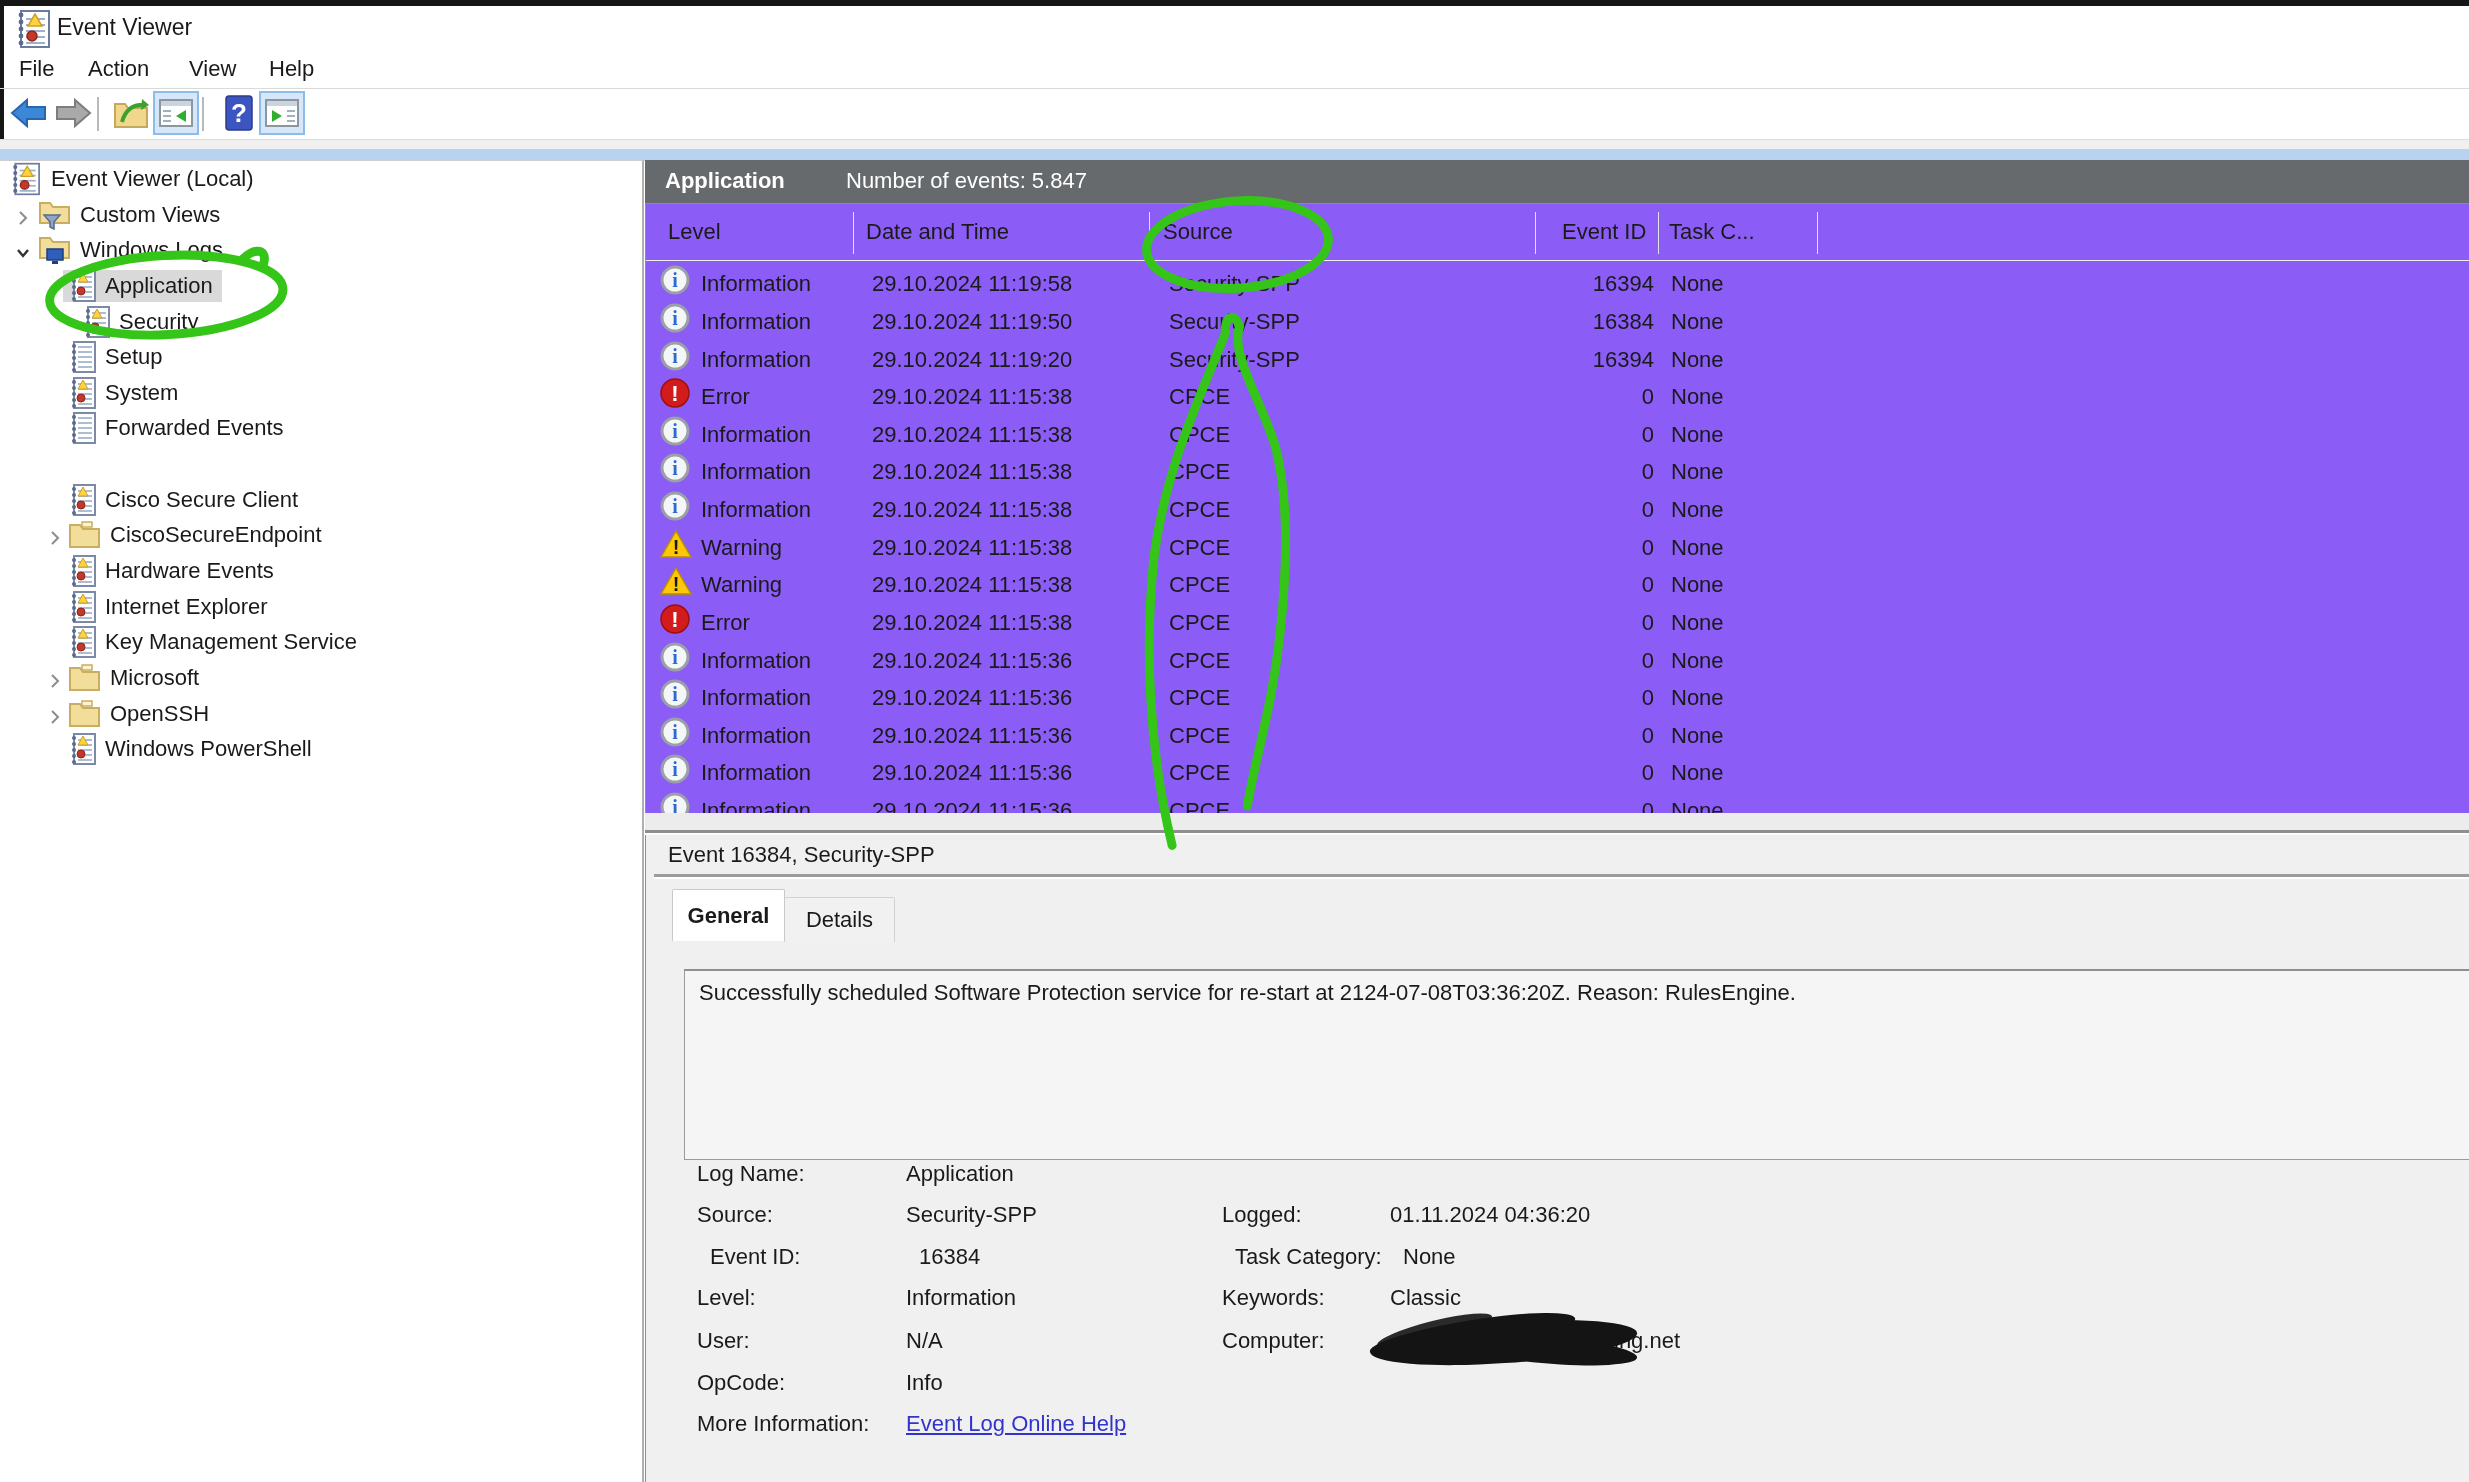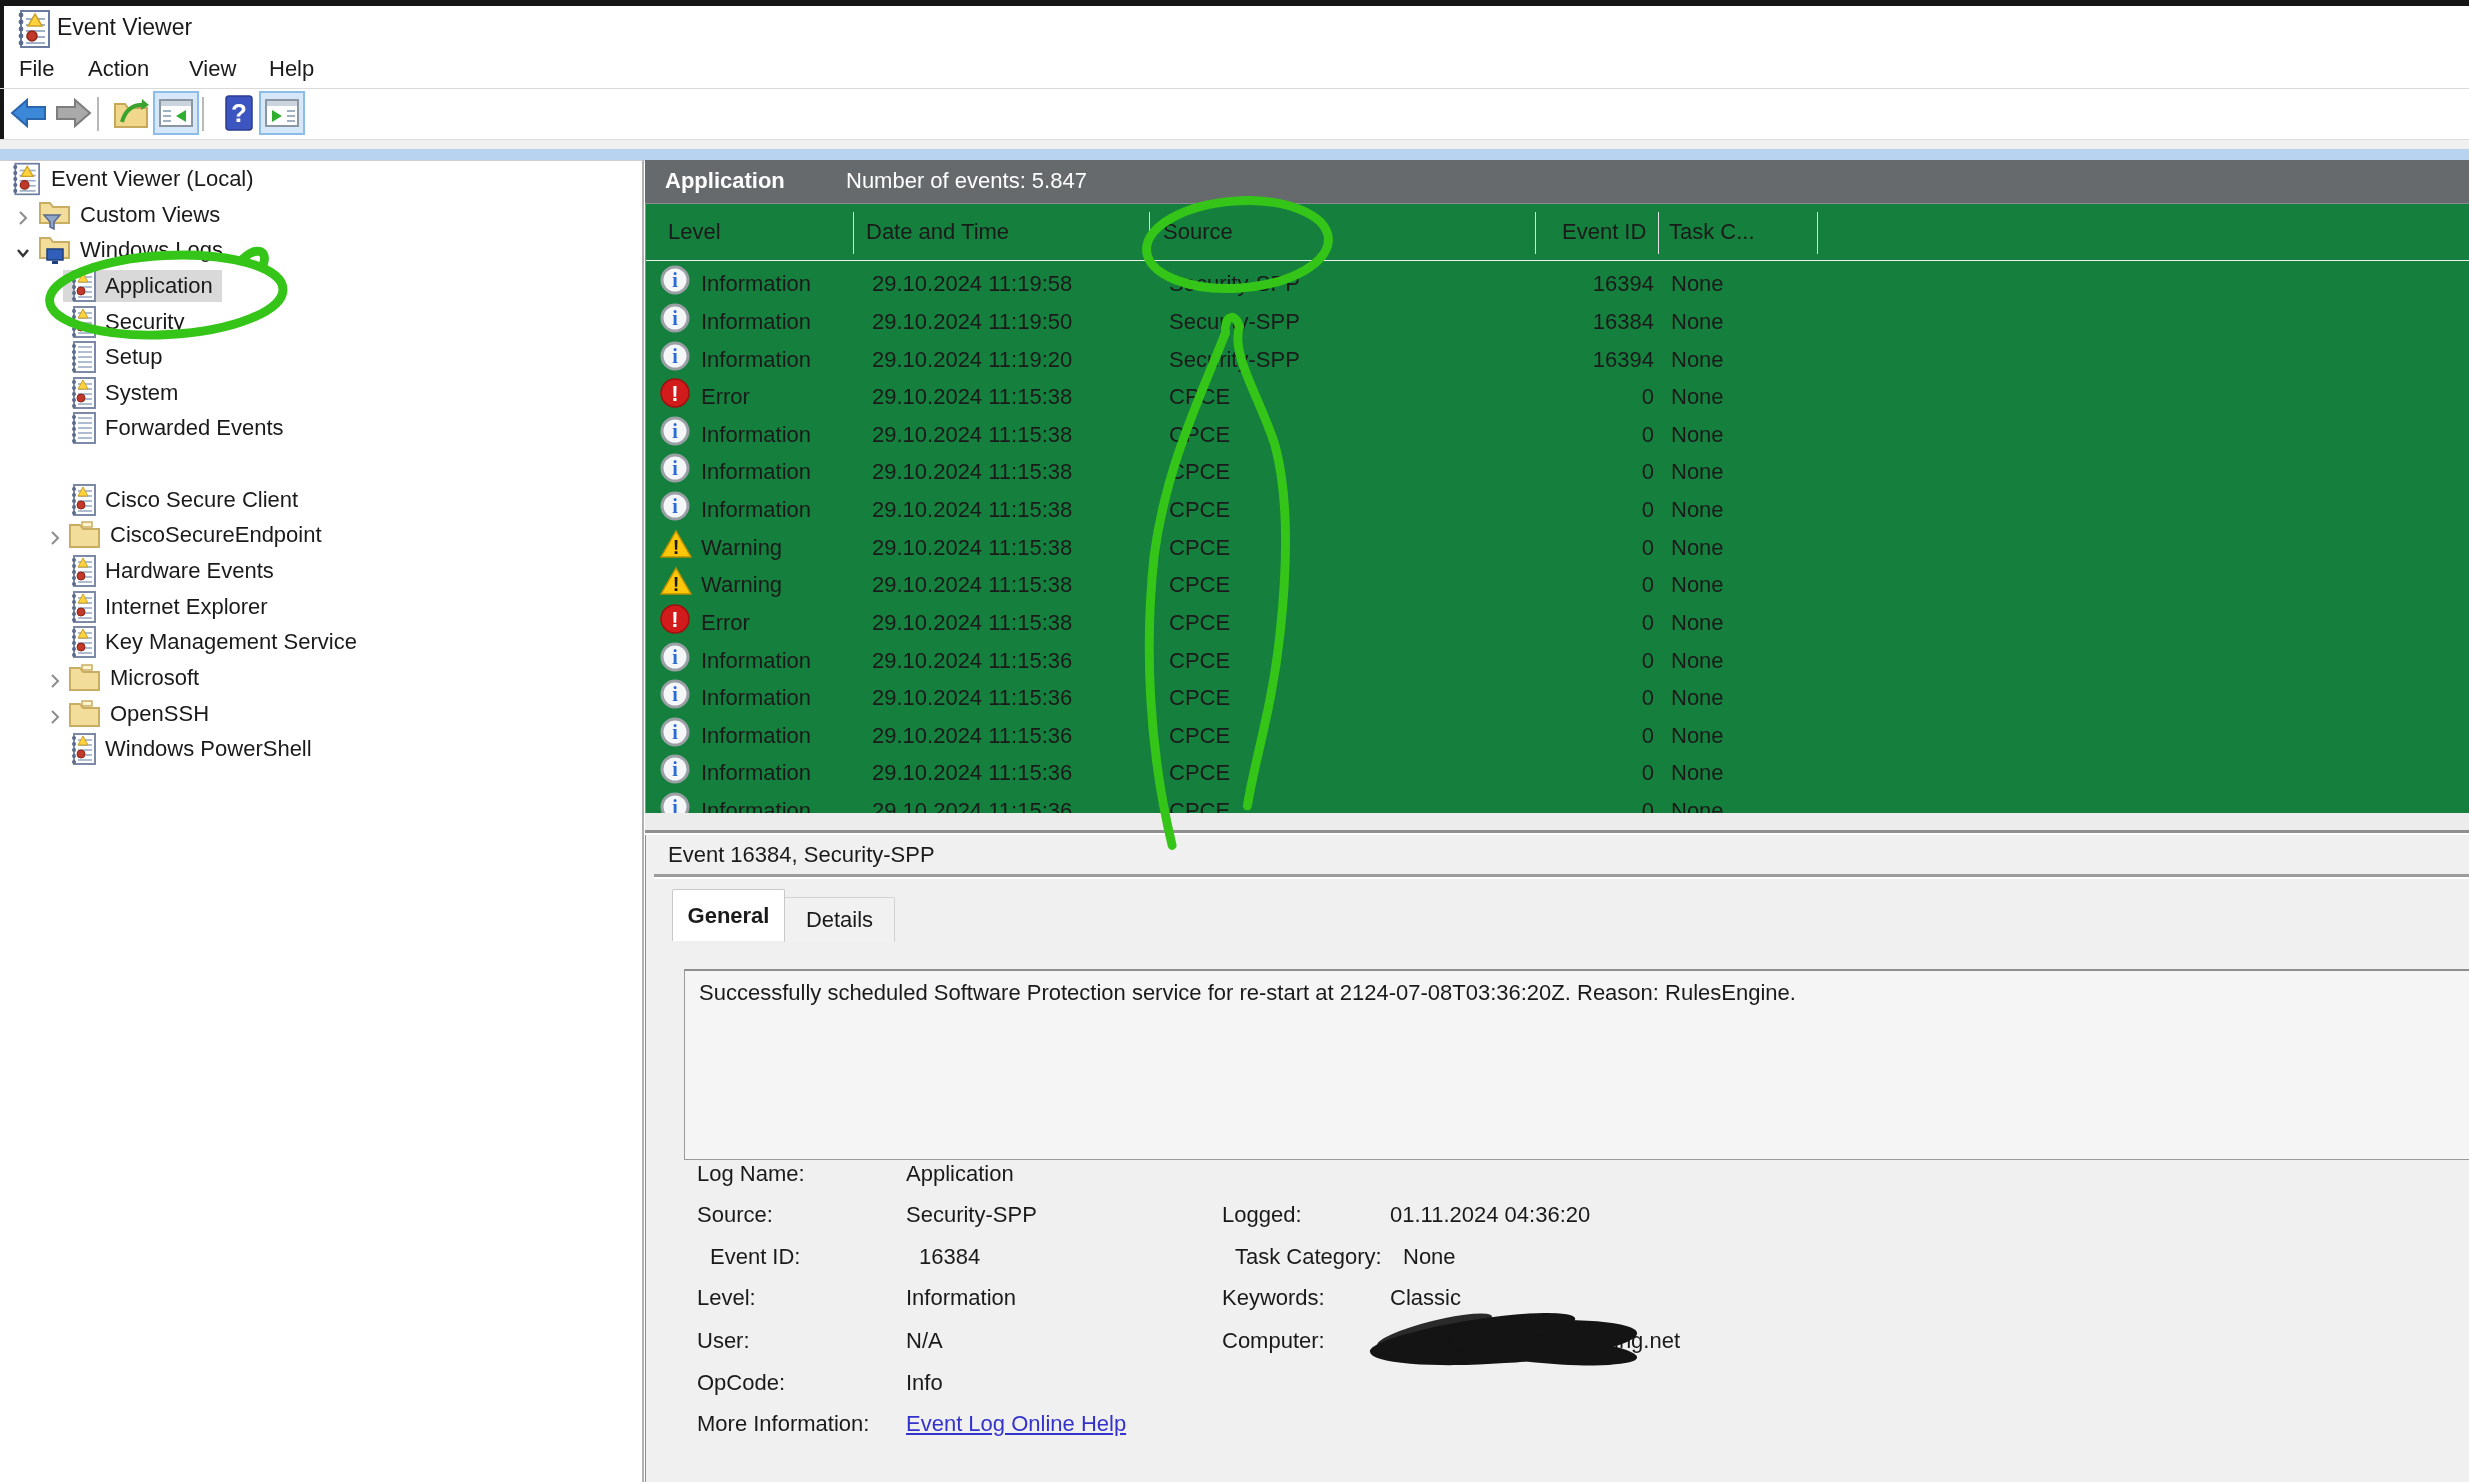"Level" .listbox { background: #15803d -> #8b5cf6 }
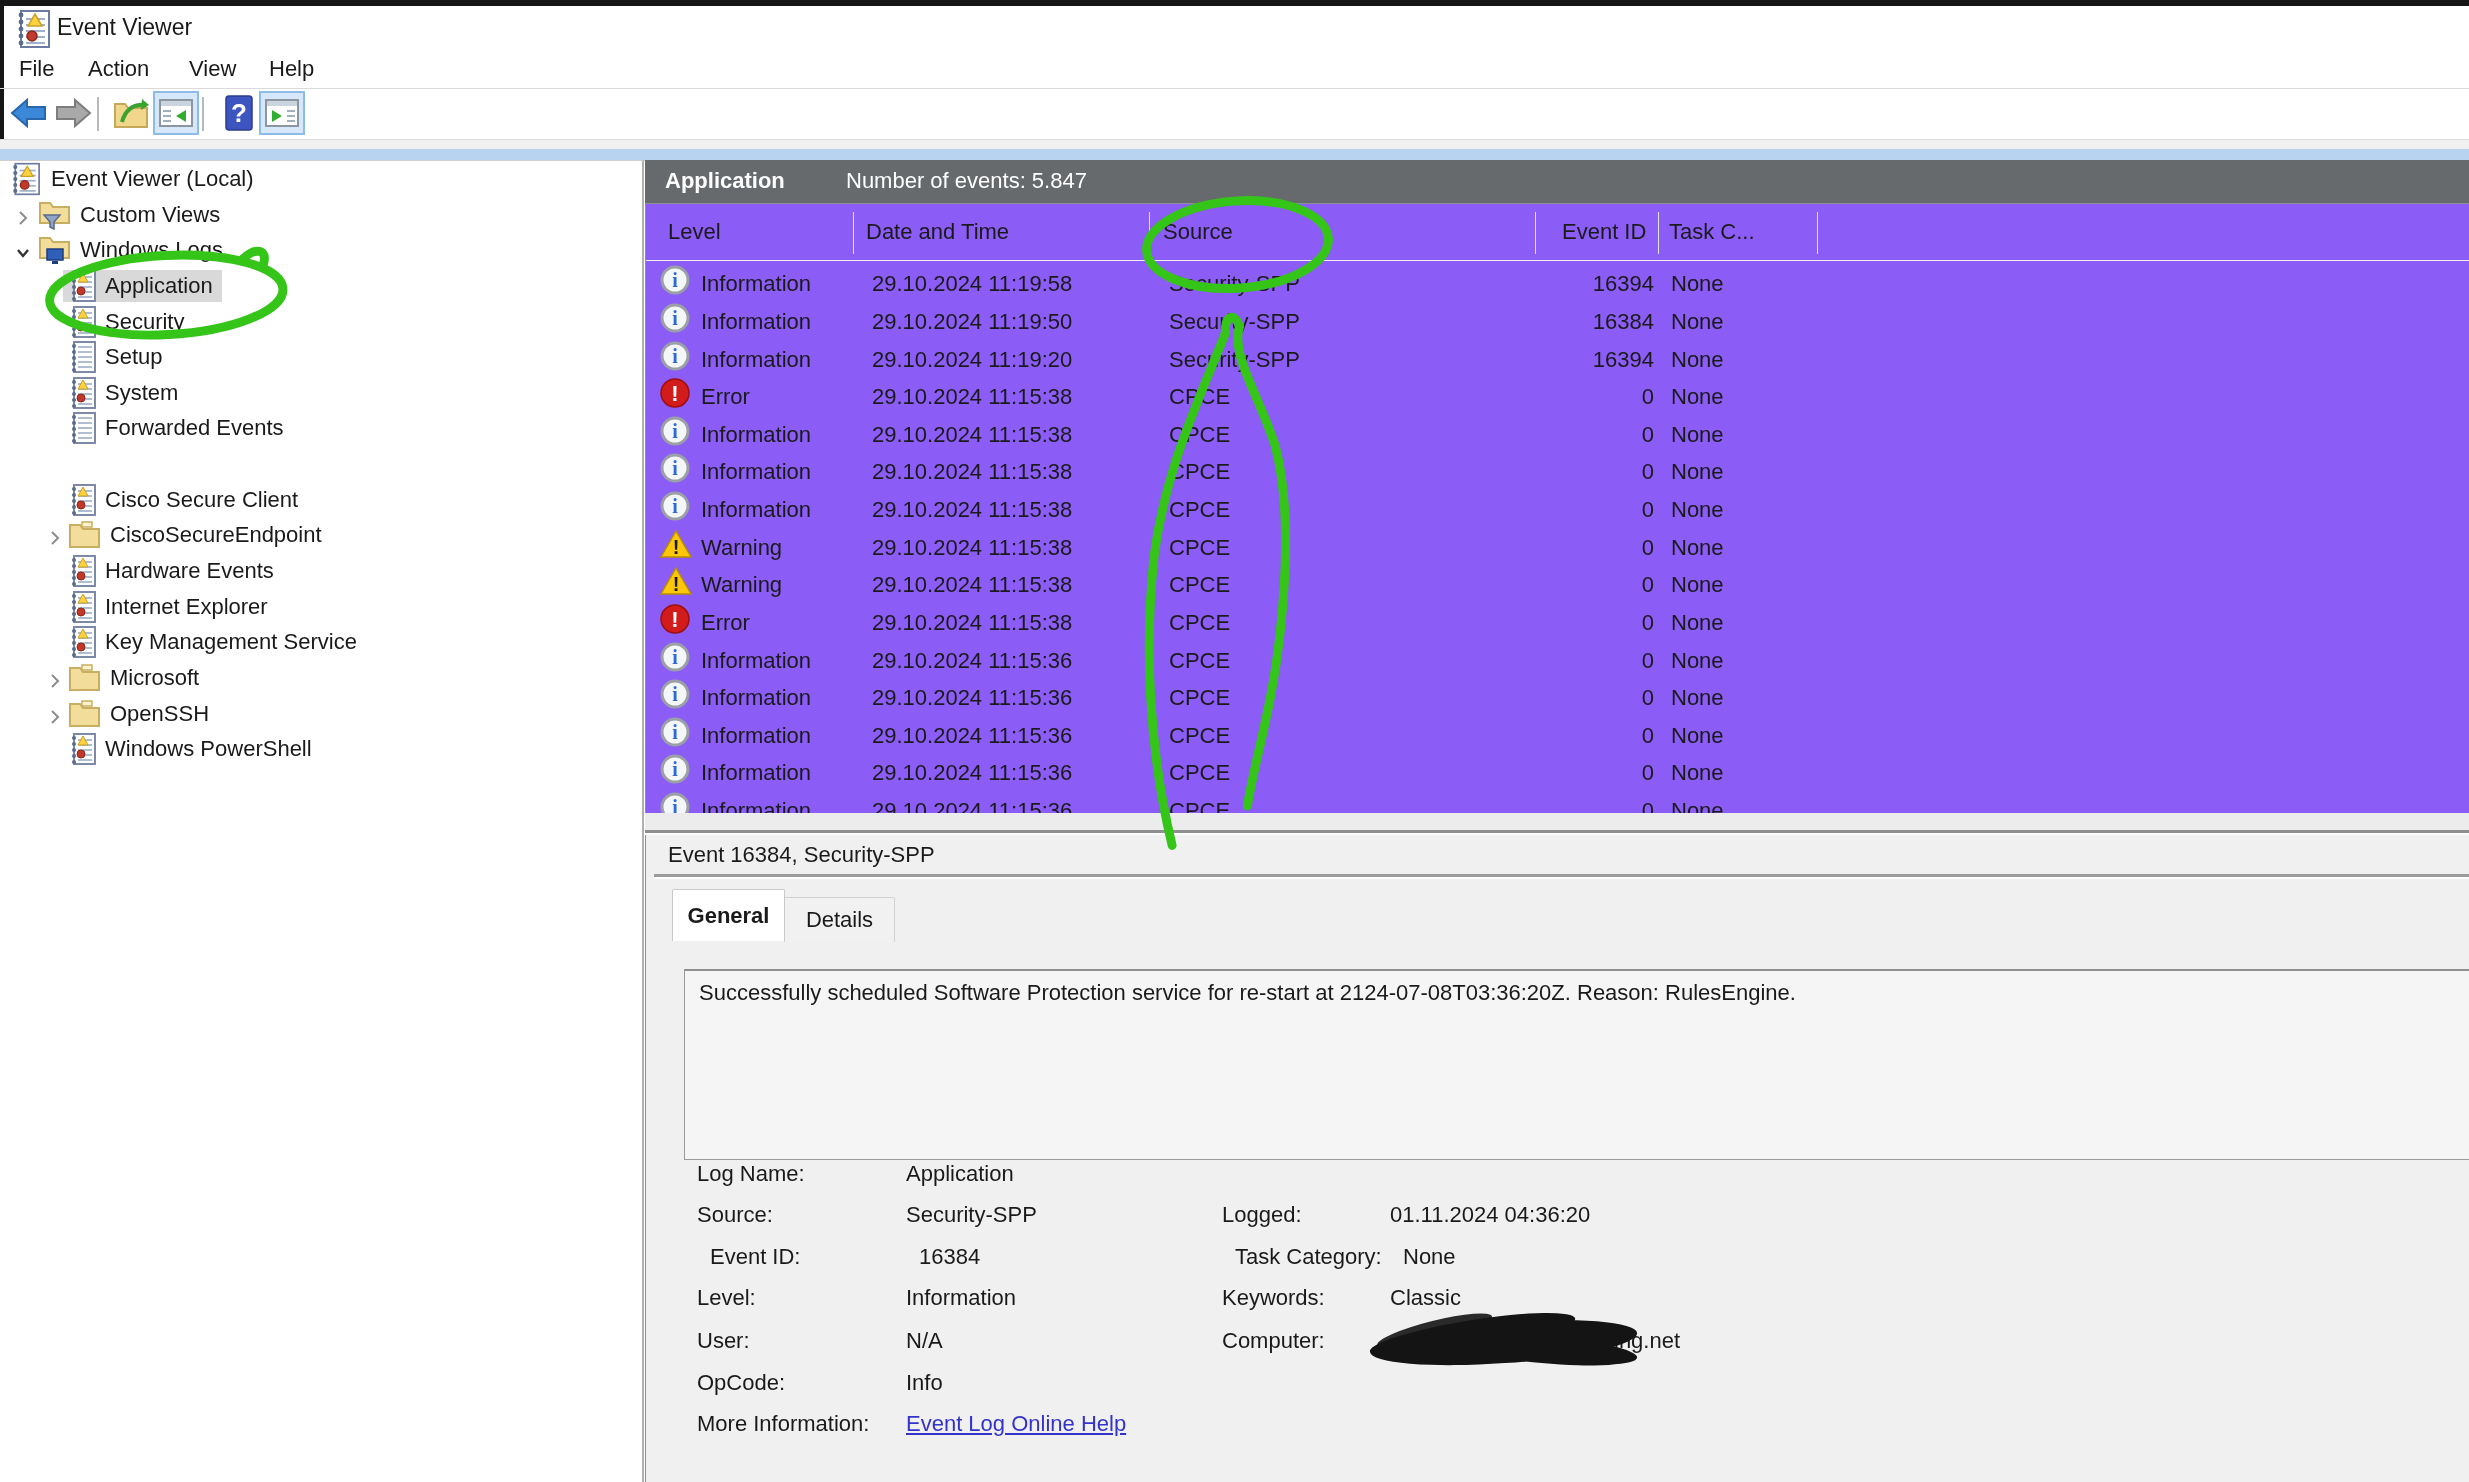"Security" div.tree-entry { left: 63px -> 77px }
